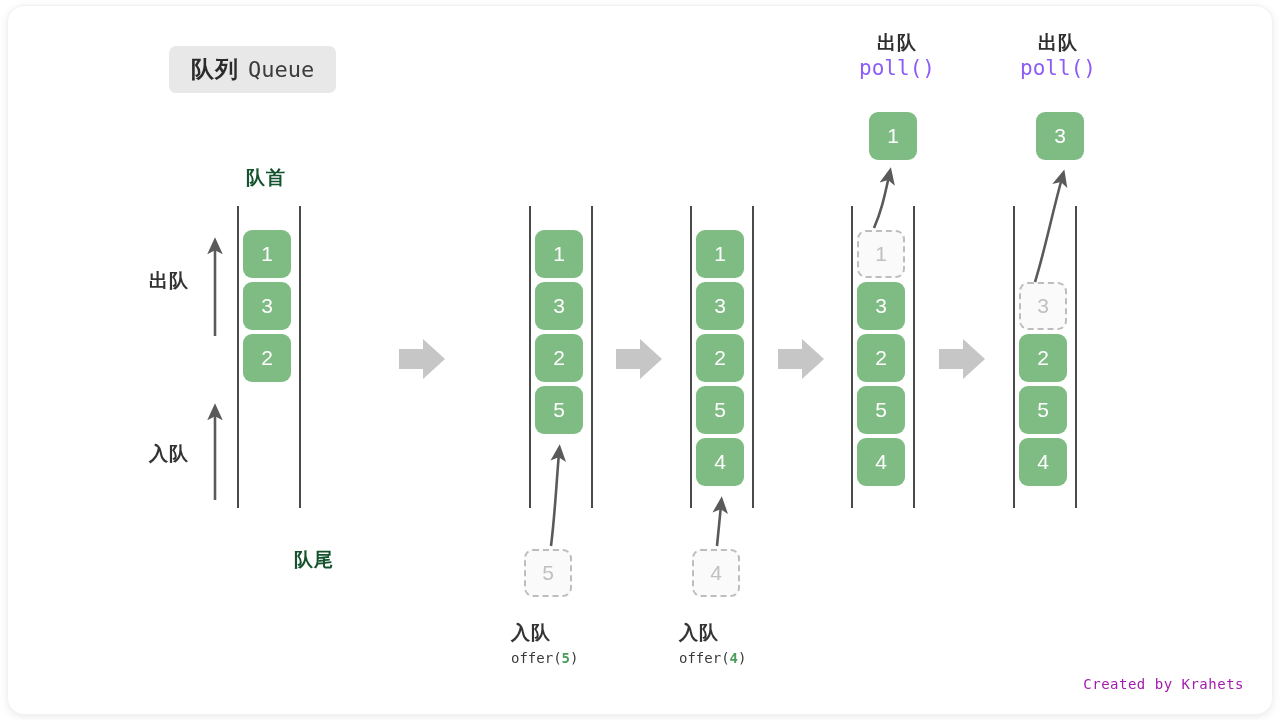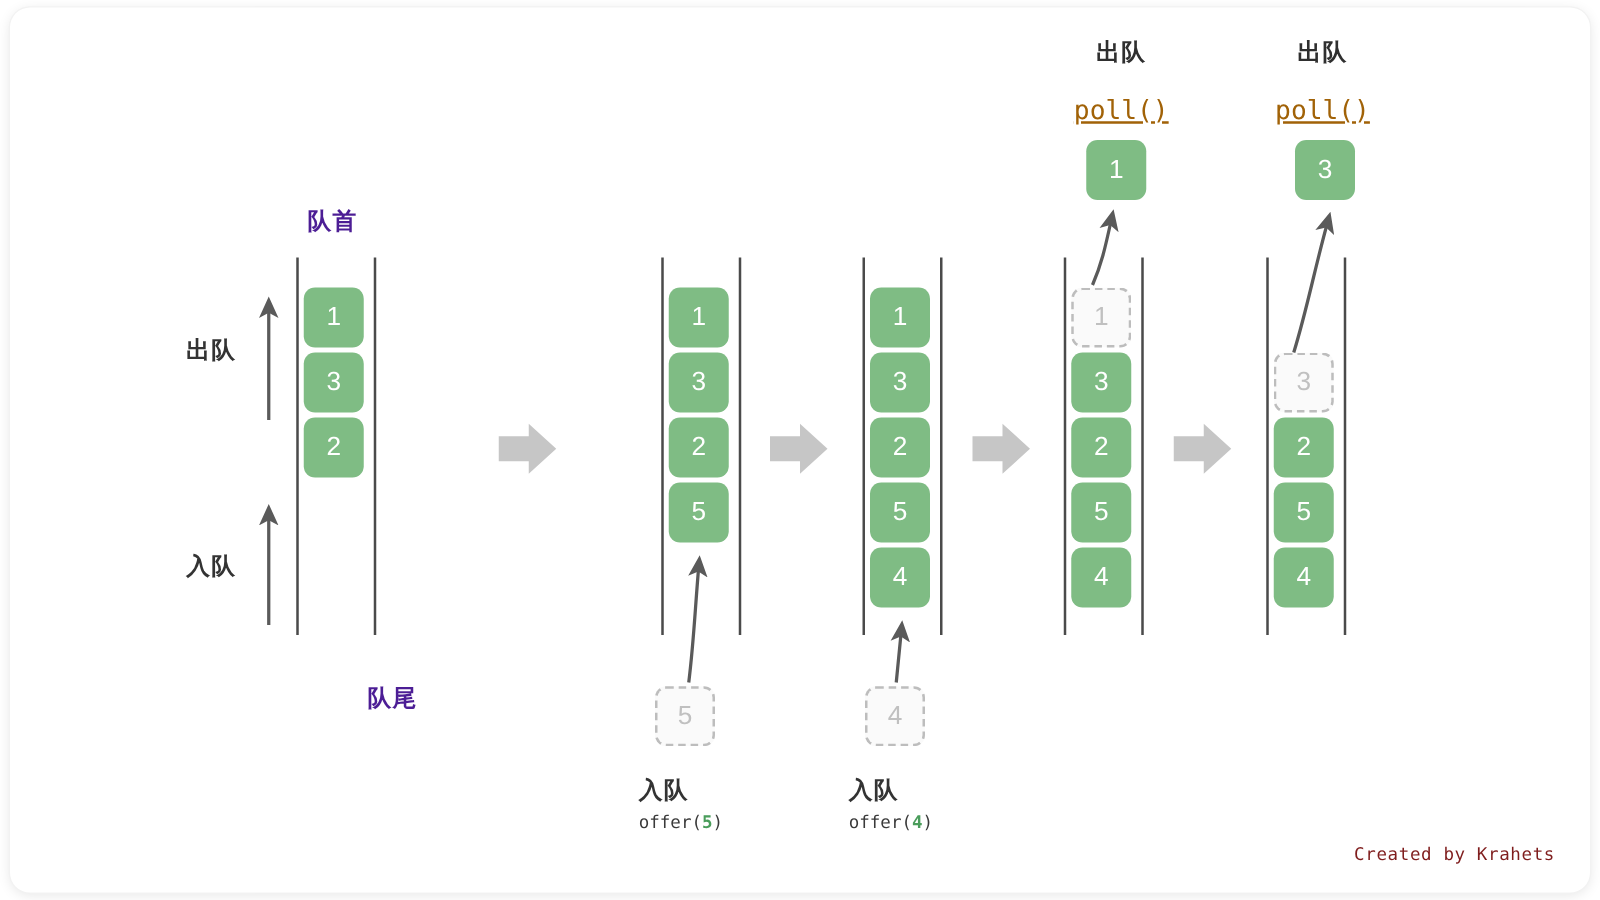"队列 Queue" div.title-chip { html: none -> <div> <span>队列</span><span>Queue</span> </div> }
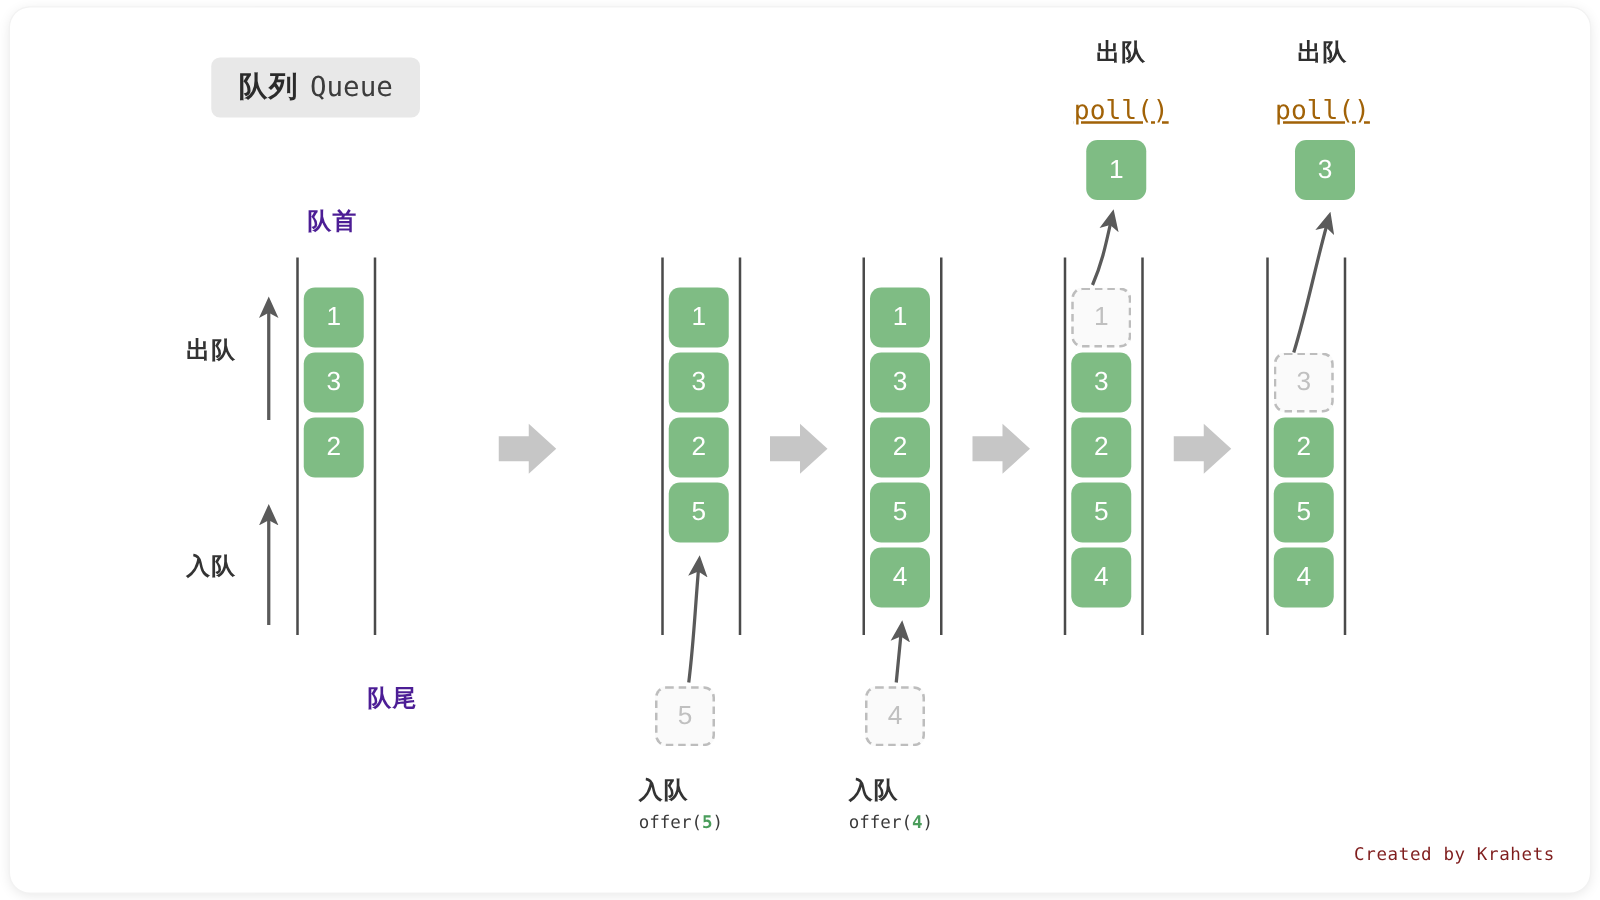"poll()" .poll-label .code { color: #a16207 -> #8b5cf6; margin-top: 20px -> 0; text-decoration: underline -> none }
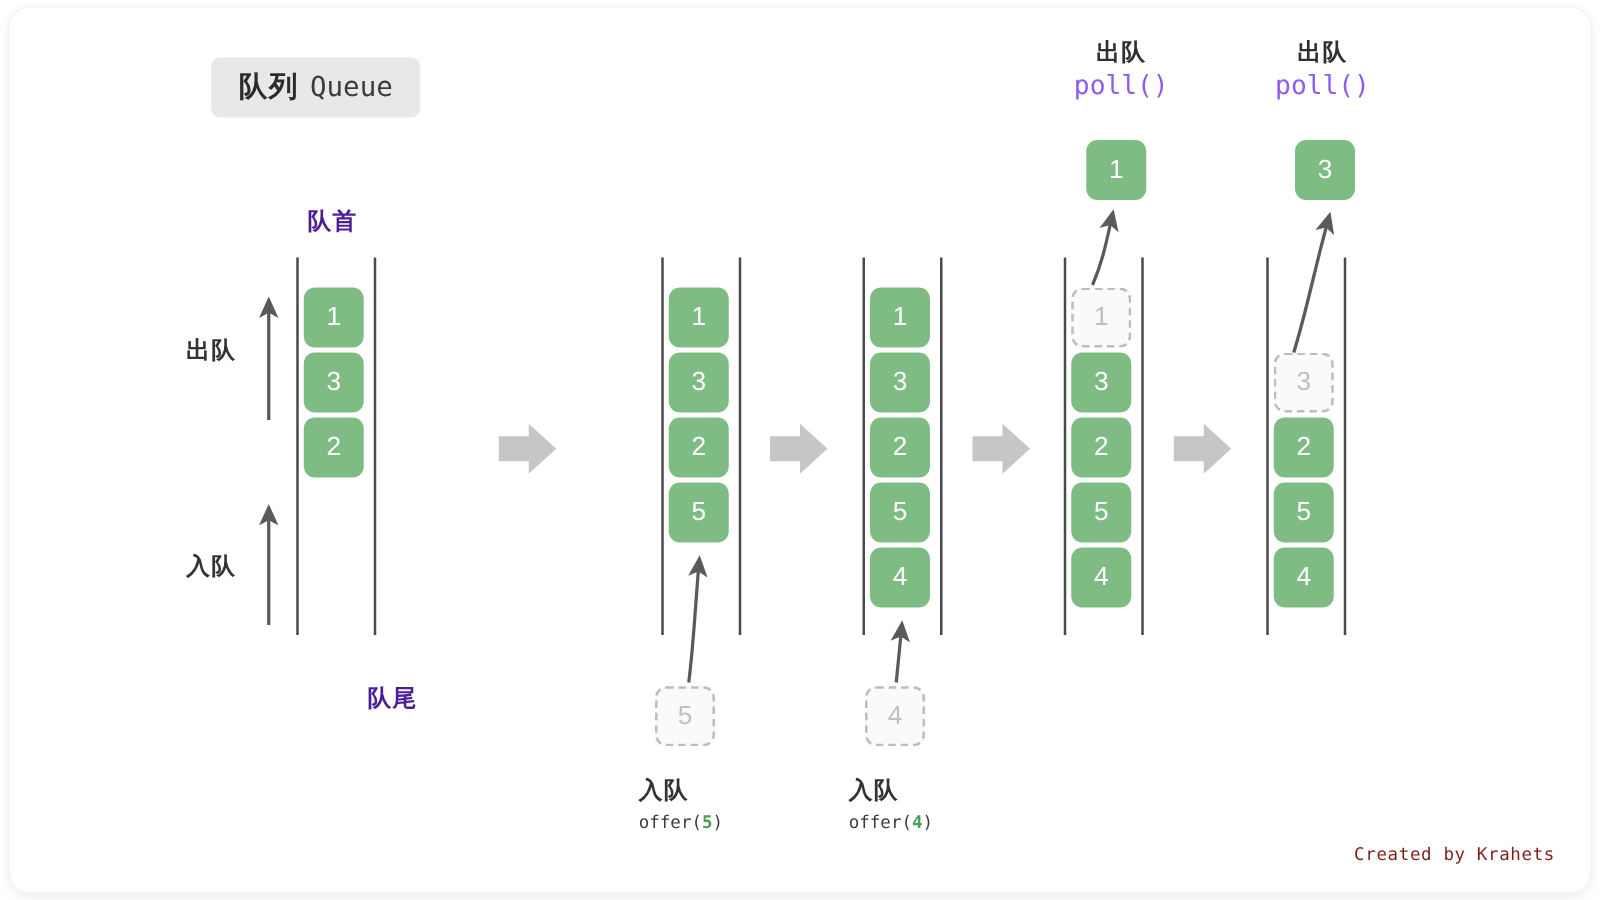"队首" .lbl-head { color: #4c1d95 -> #14532d }
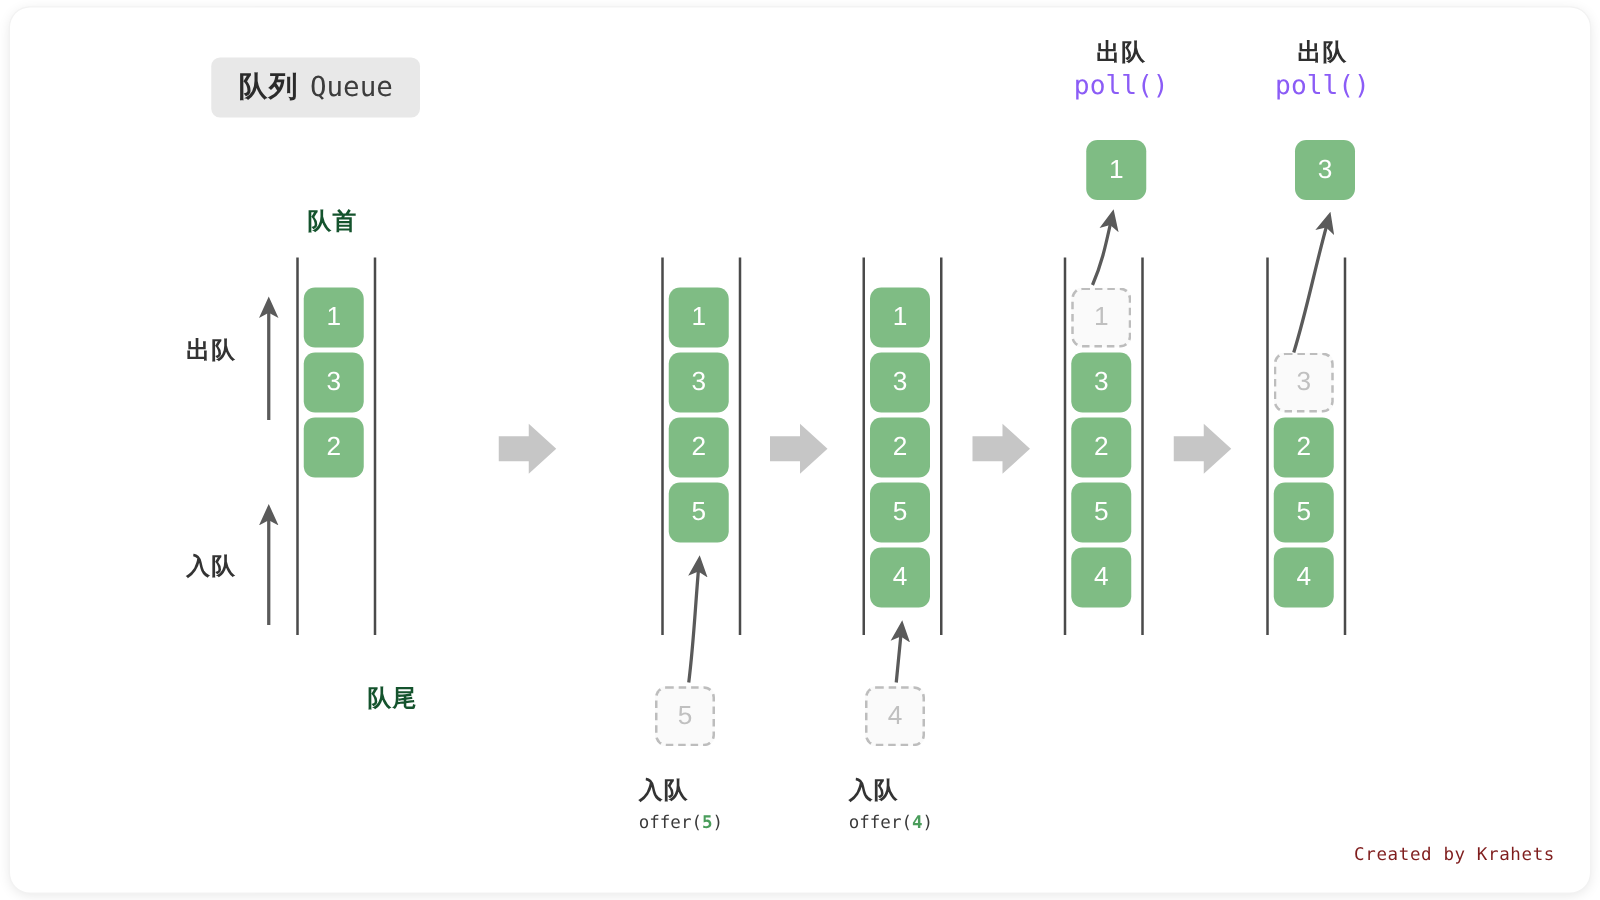"Created by Krahets" .watermark { color: #7f1d1d -> #a21caf }
